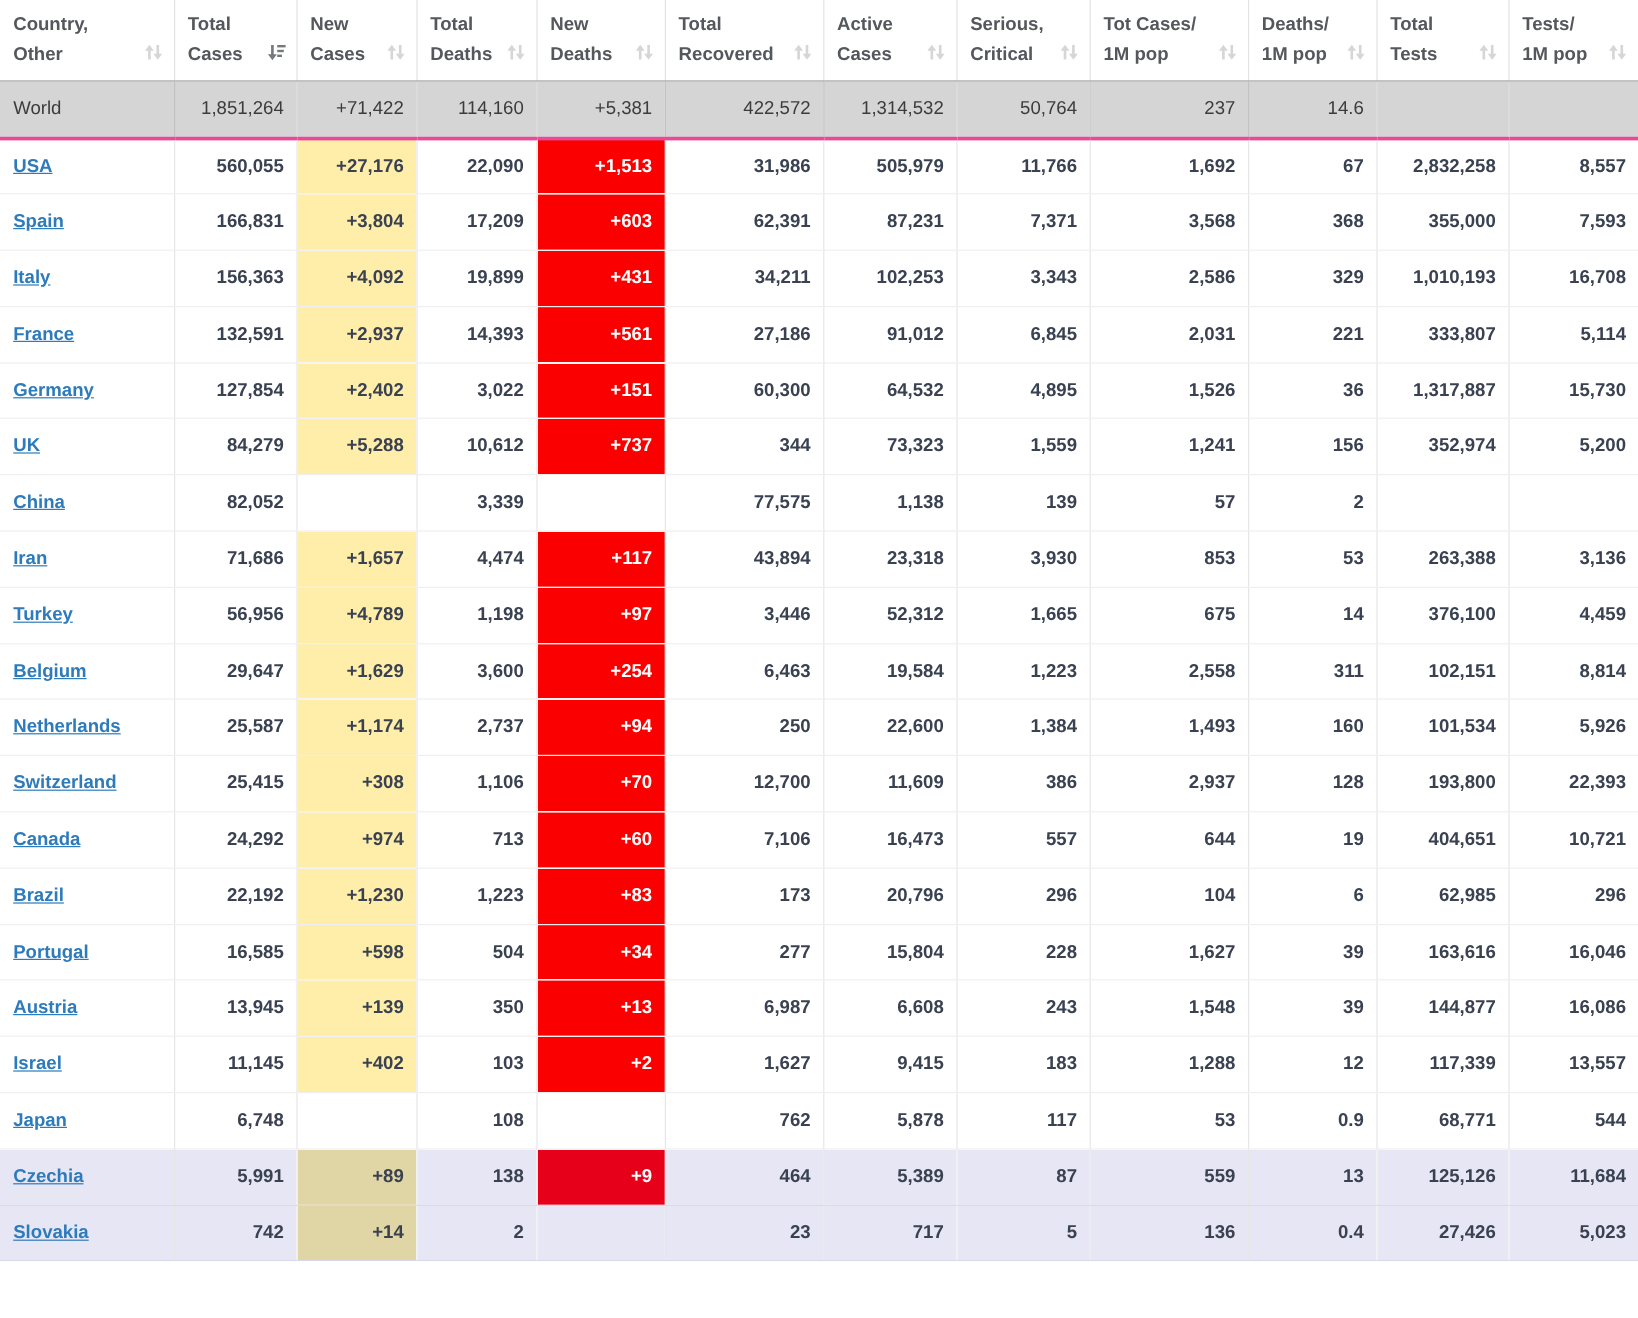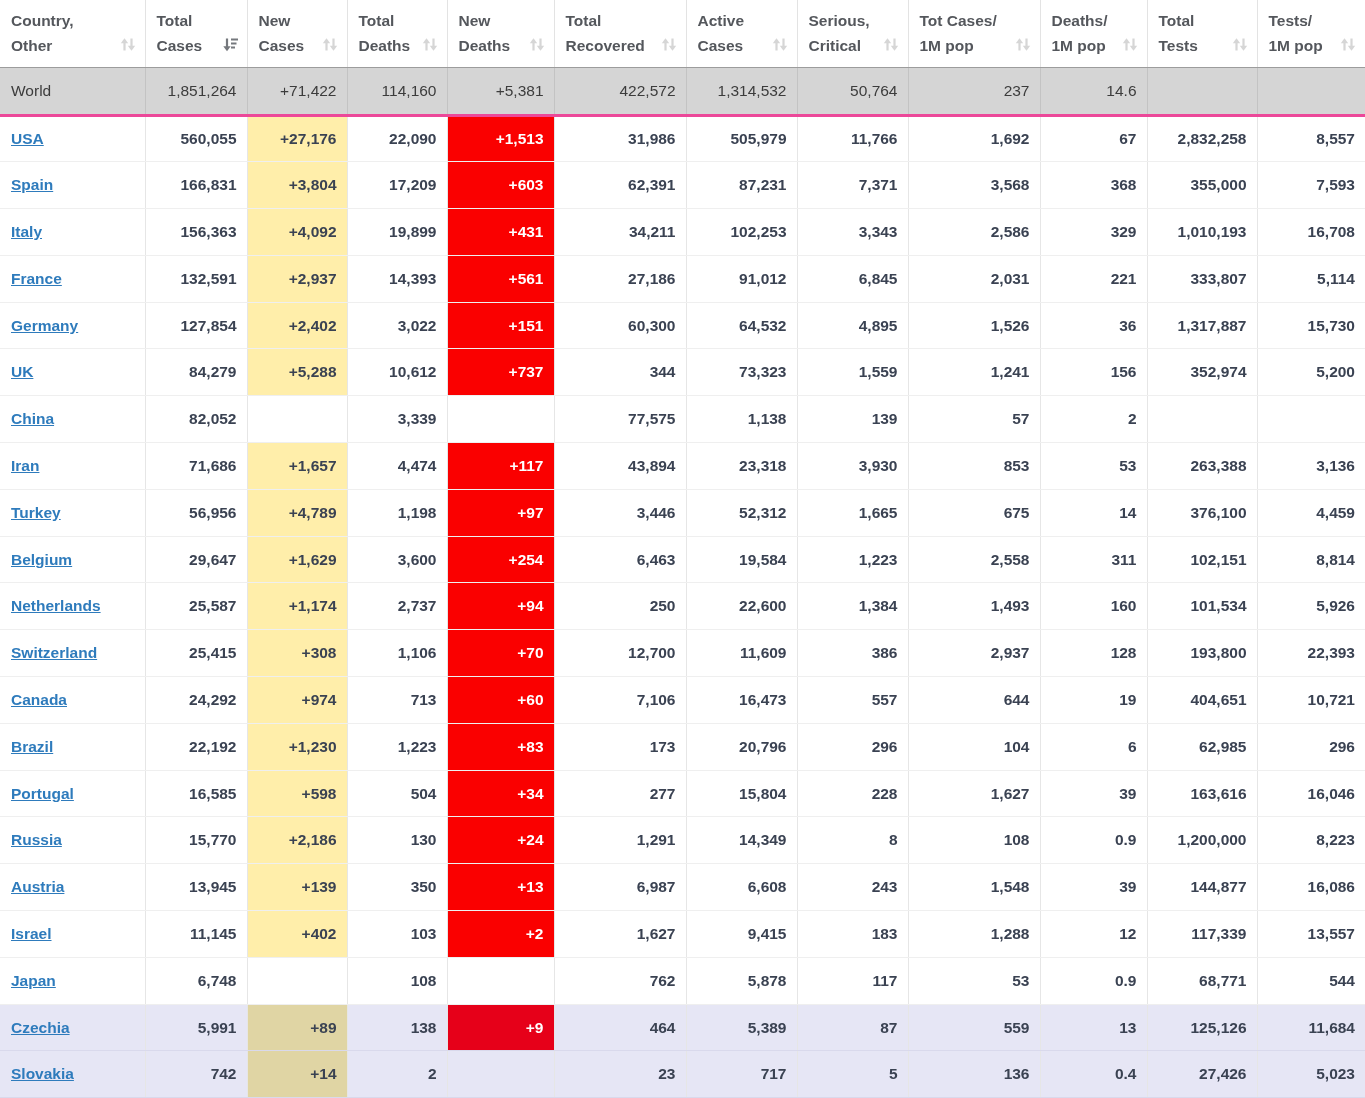"Russia" tr { html: <tr> <td><a>Russia</a></td> <td>15,770</td> <td>+2,186</td> <td>130</td> <td>+24</td> <td>1,291</td> <td>14,349</td> <td>8</td> <td>108</td> <td>0.9</td> <td>1,200,000</td> <td>8,223</td> </tr> -> none }
